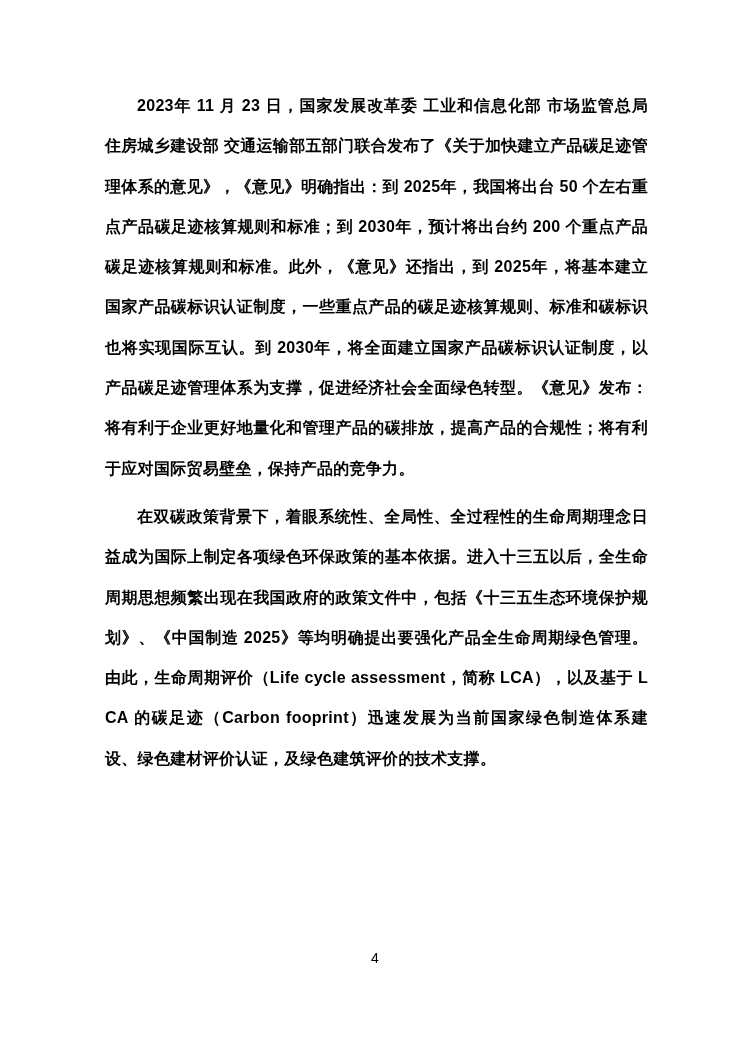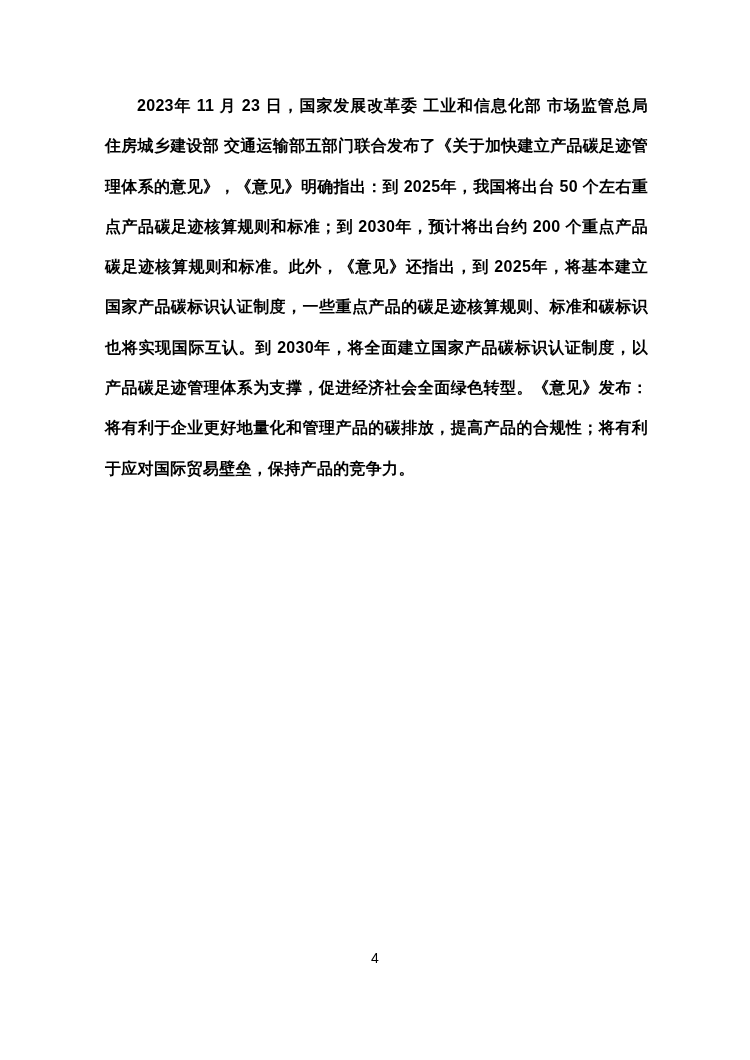"在双碳政策背景下，着眼系统性、全局性、全过程性的生命周期理念日益成为国际上制定各" p.para { html: none -> <p>在双碳政策背景下，着眼系统性、全局性、全过程性的生命周期理念日益成为国际上制定各项绿色环保政策的基本依据。进入十三五以后，全生命周期思想频繁出现在我国政府的政策文件中，包括《十三五生态环境保护规划》、《中国制造 2025》等均明确提出要强化产品全生命周期绿色管理。由此，生命周期评价（Life cycle assessment，简称 LCA），以及基于 LCA 的碳足迹（Carbon fooprint）迅速发展为当前国家绿色制造体系建设、绿色建材评价认证，及绿色建筑评价的技术支撑。</p> }
